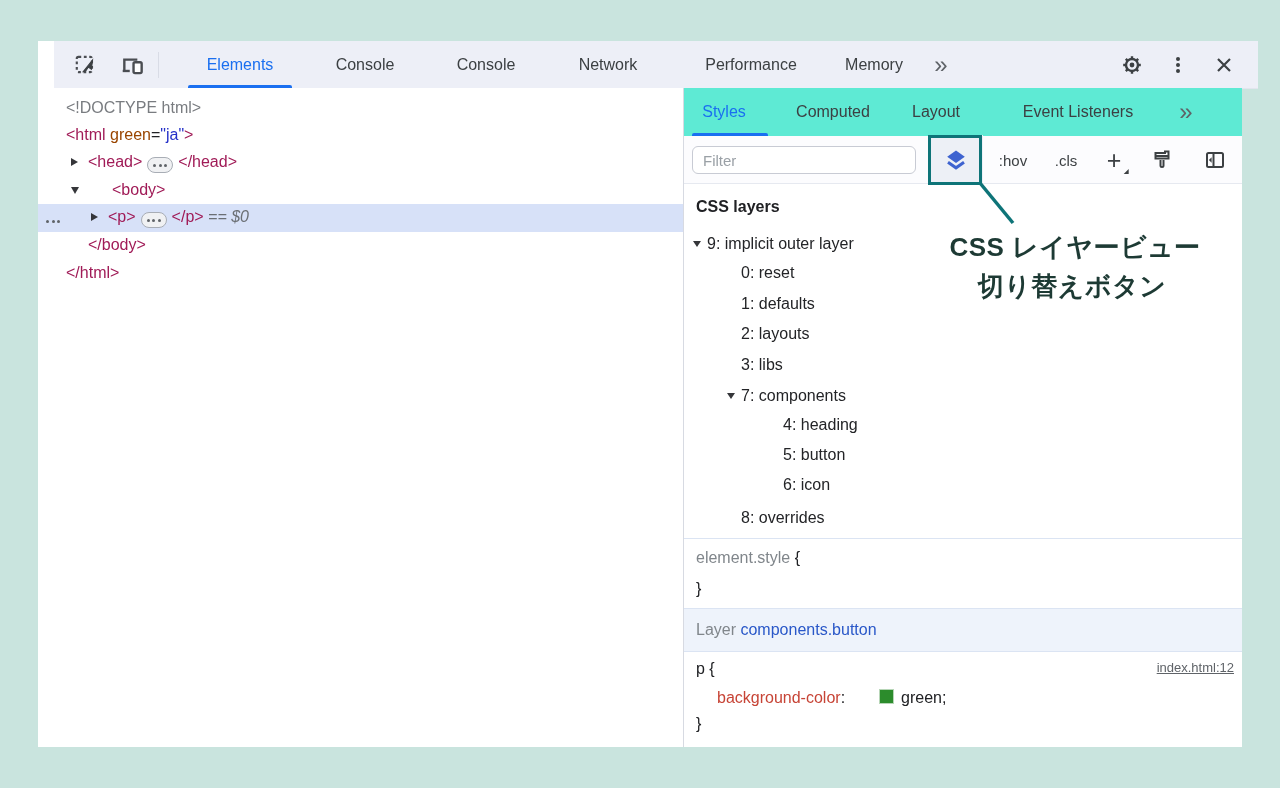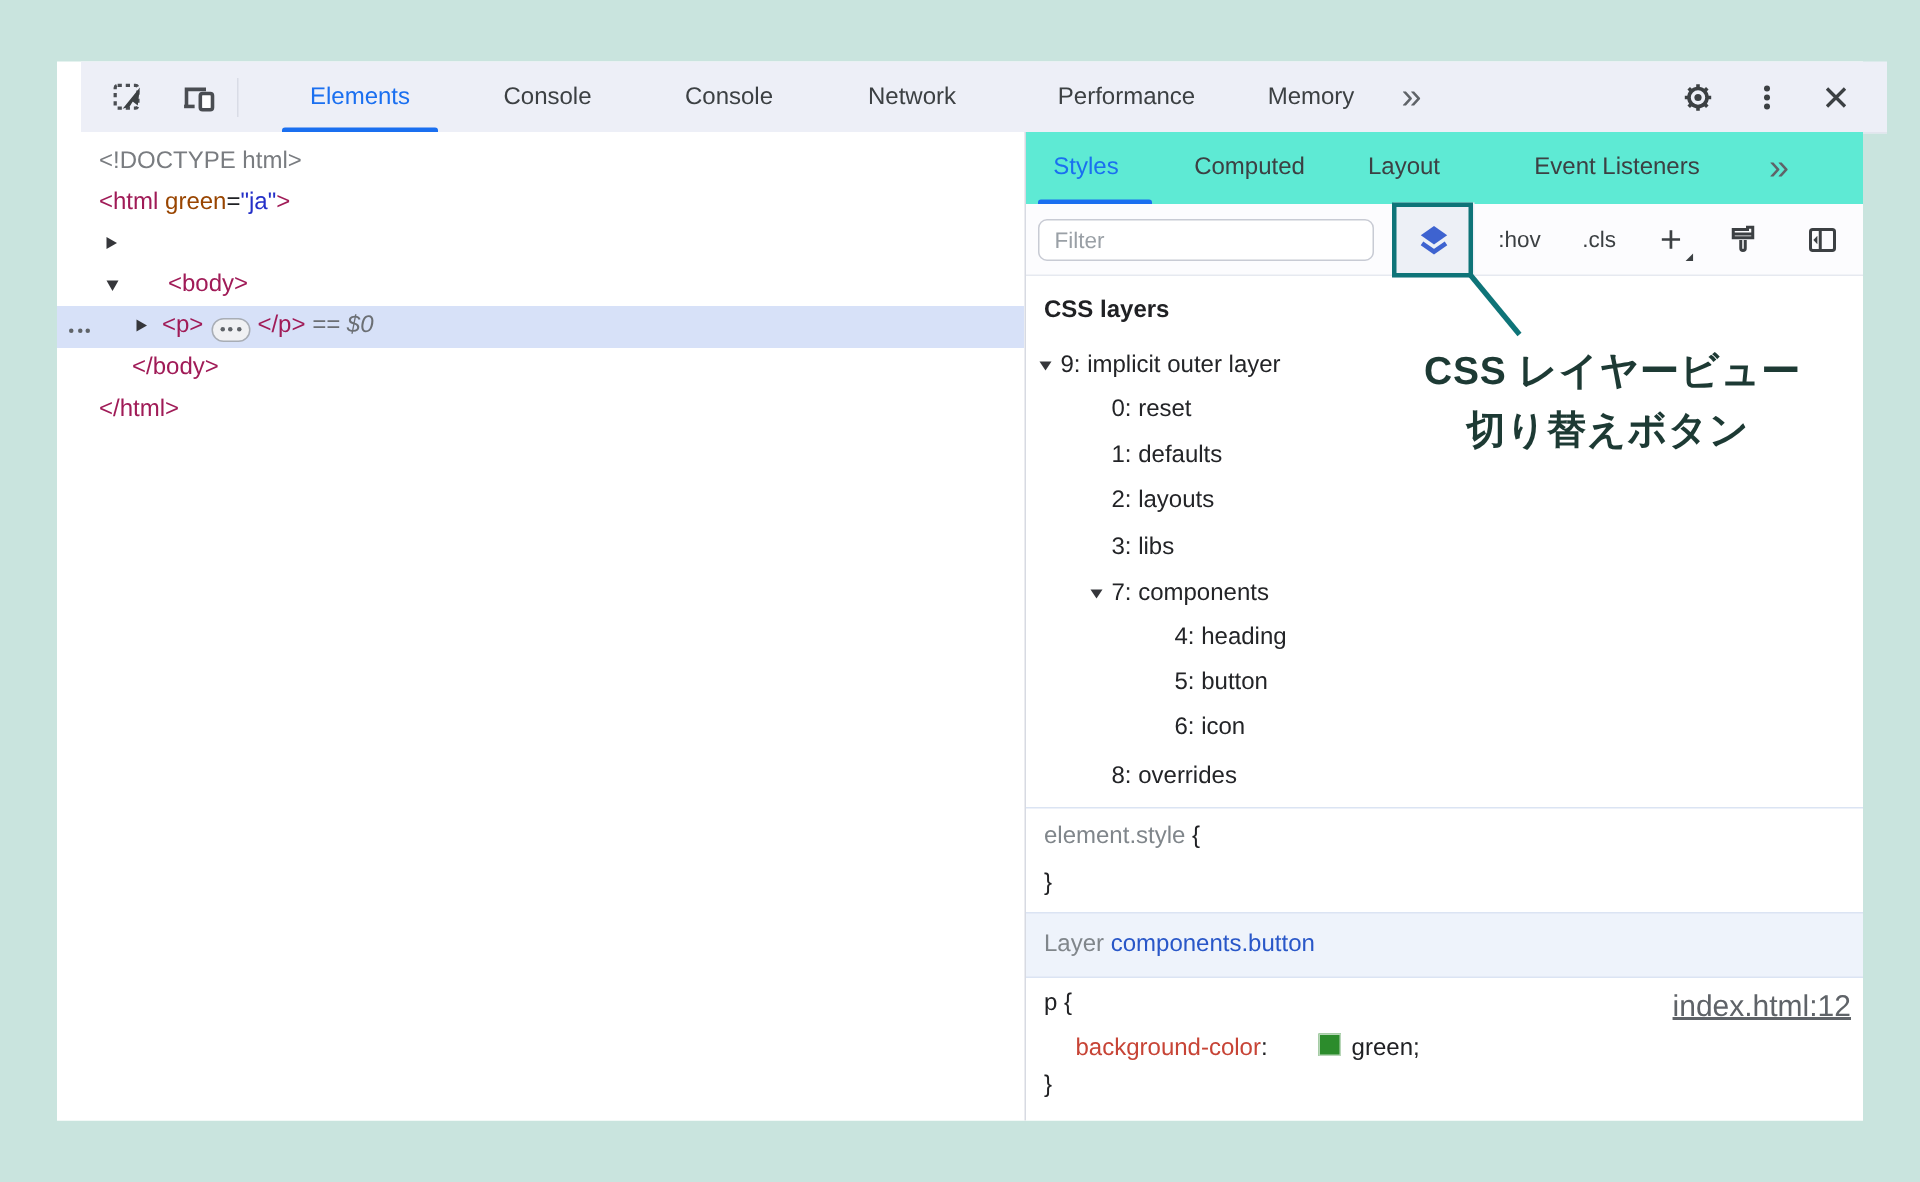"<head> </head>" span { html: none -> <span><span>&lt;head&gt;</span><span><span><span></span><span></span><span></span></span></span><span>&lt;/head&gt;</span></span> }
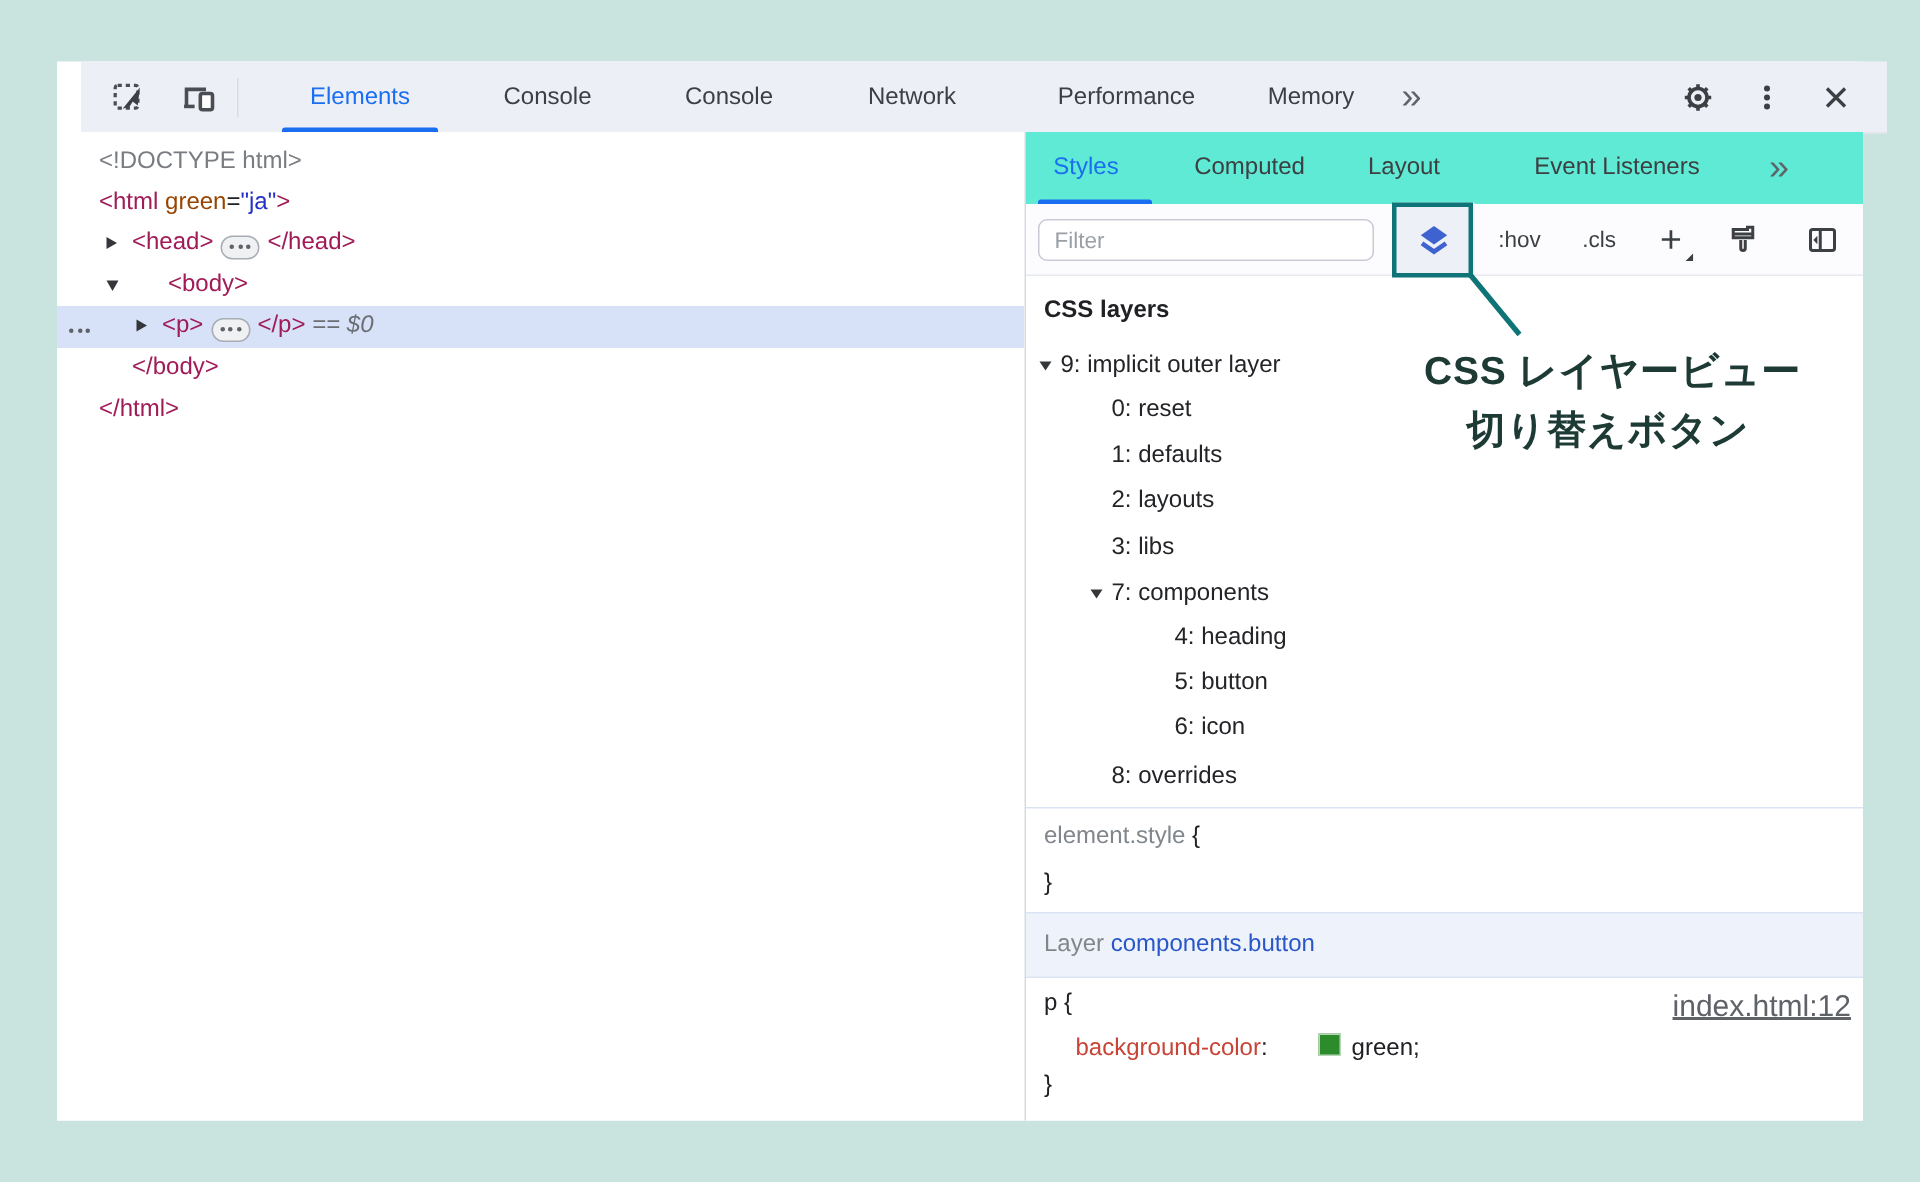"index.html:12" .src-link { font-size: 20px -> 13px }
